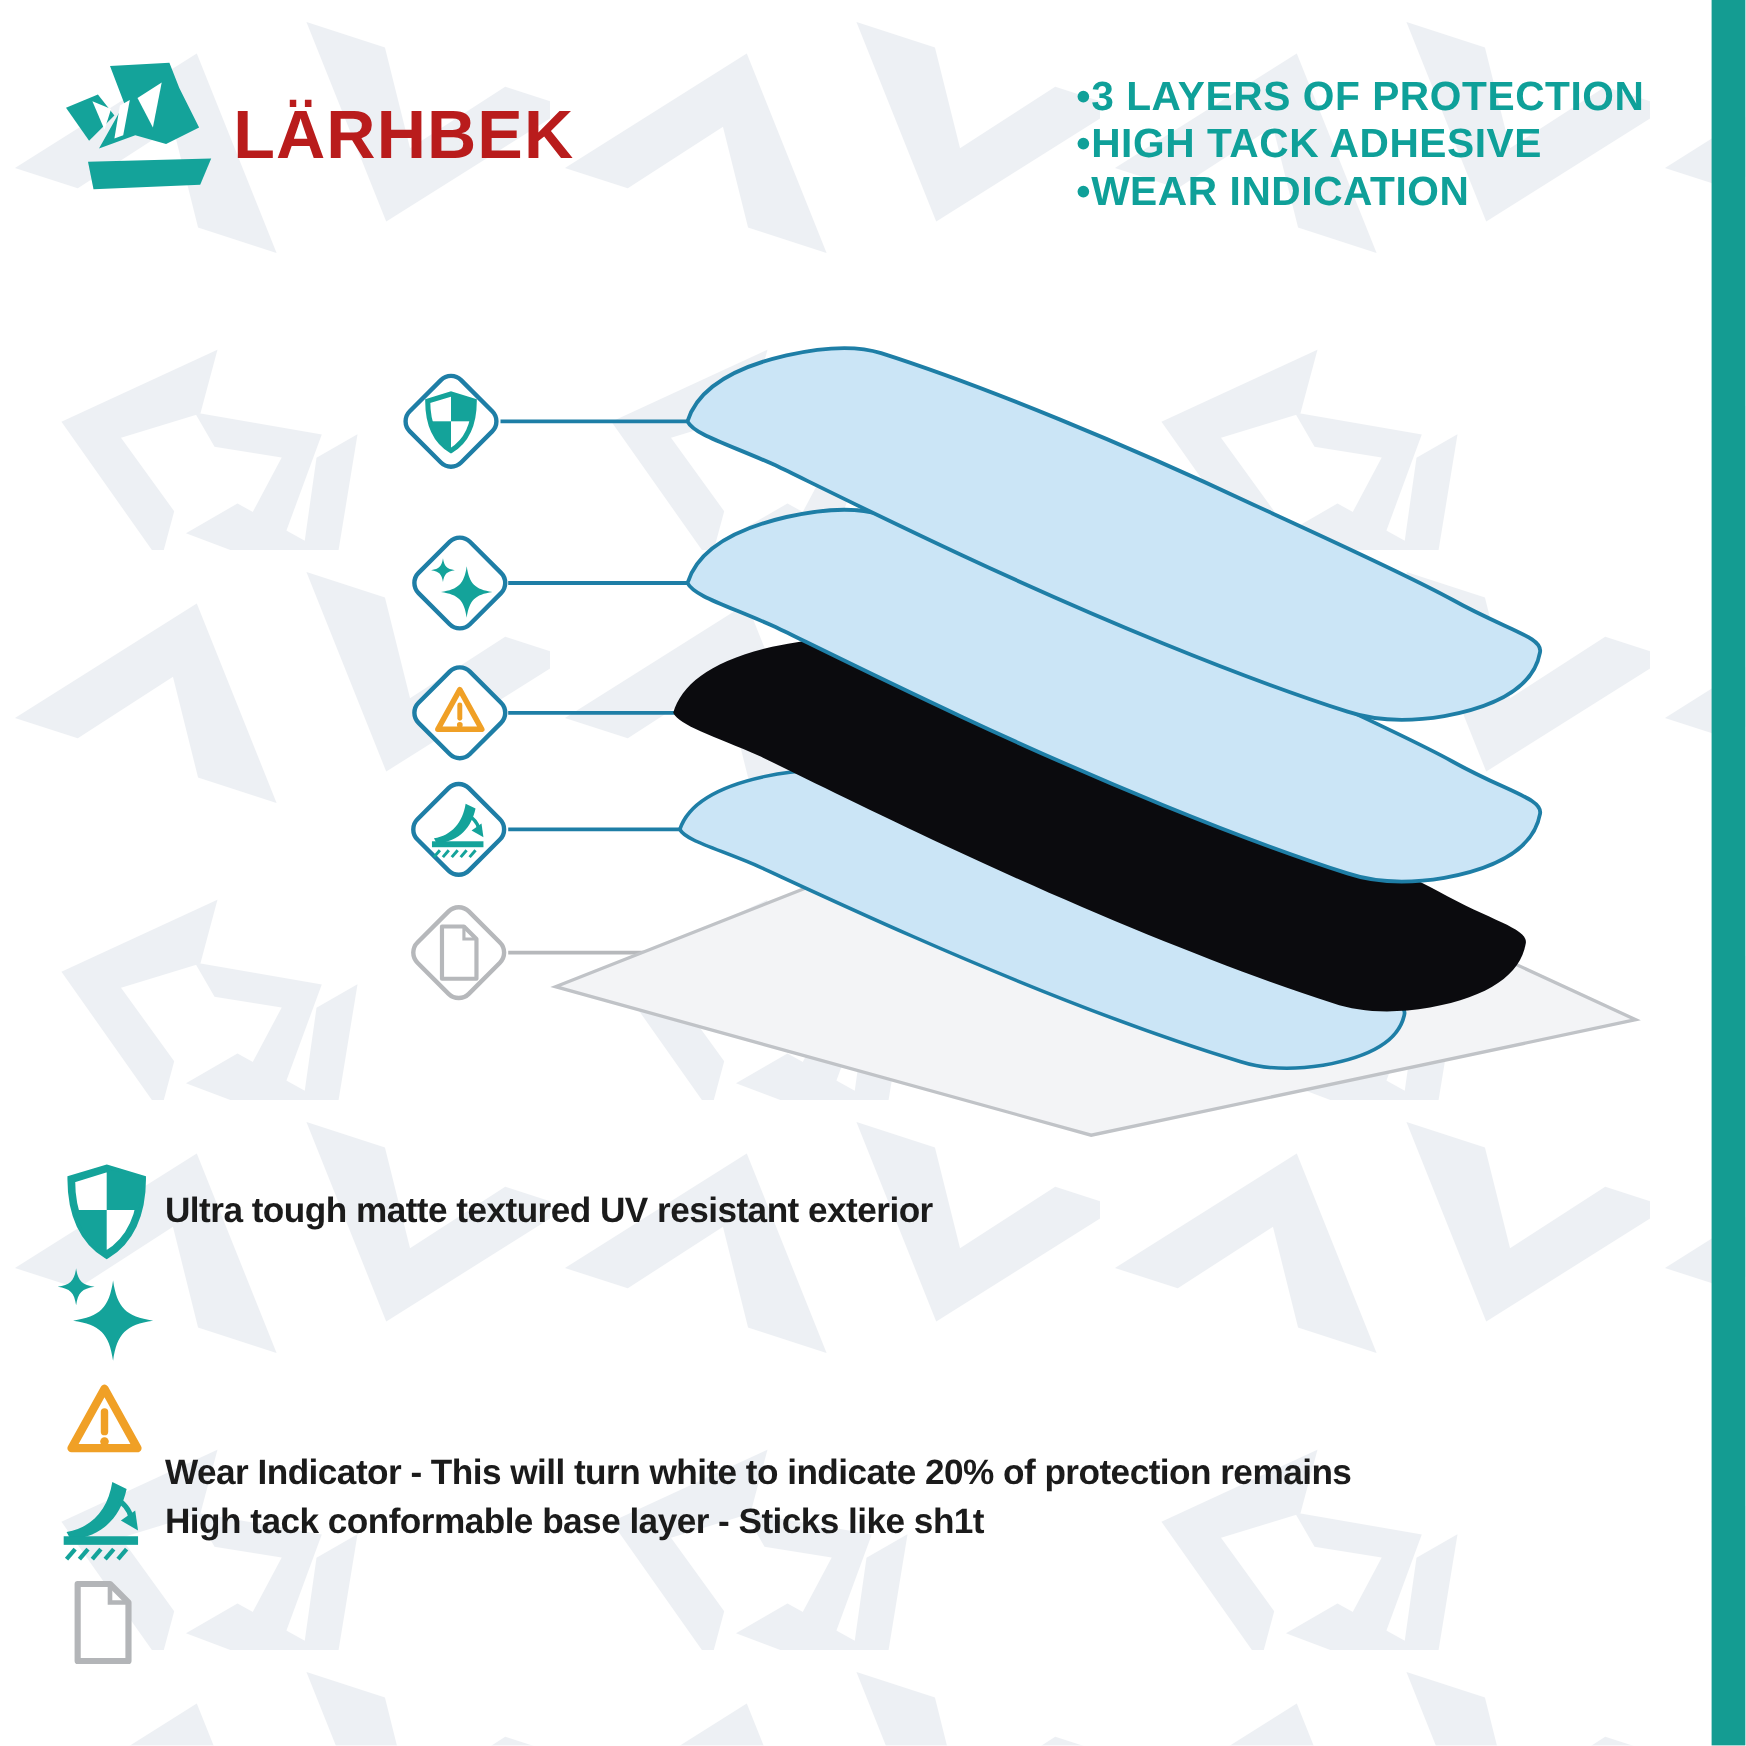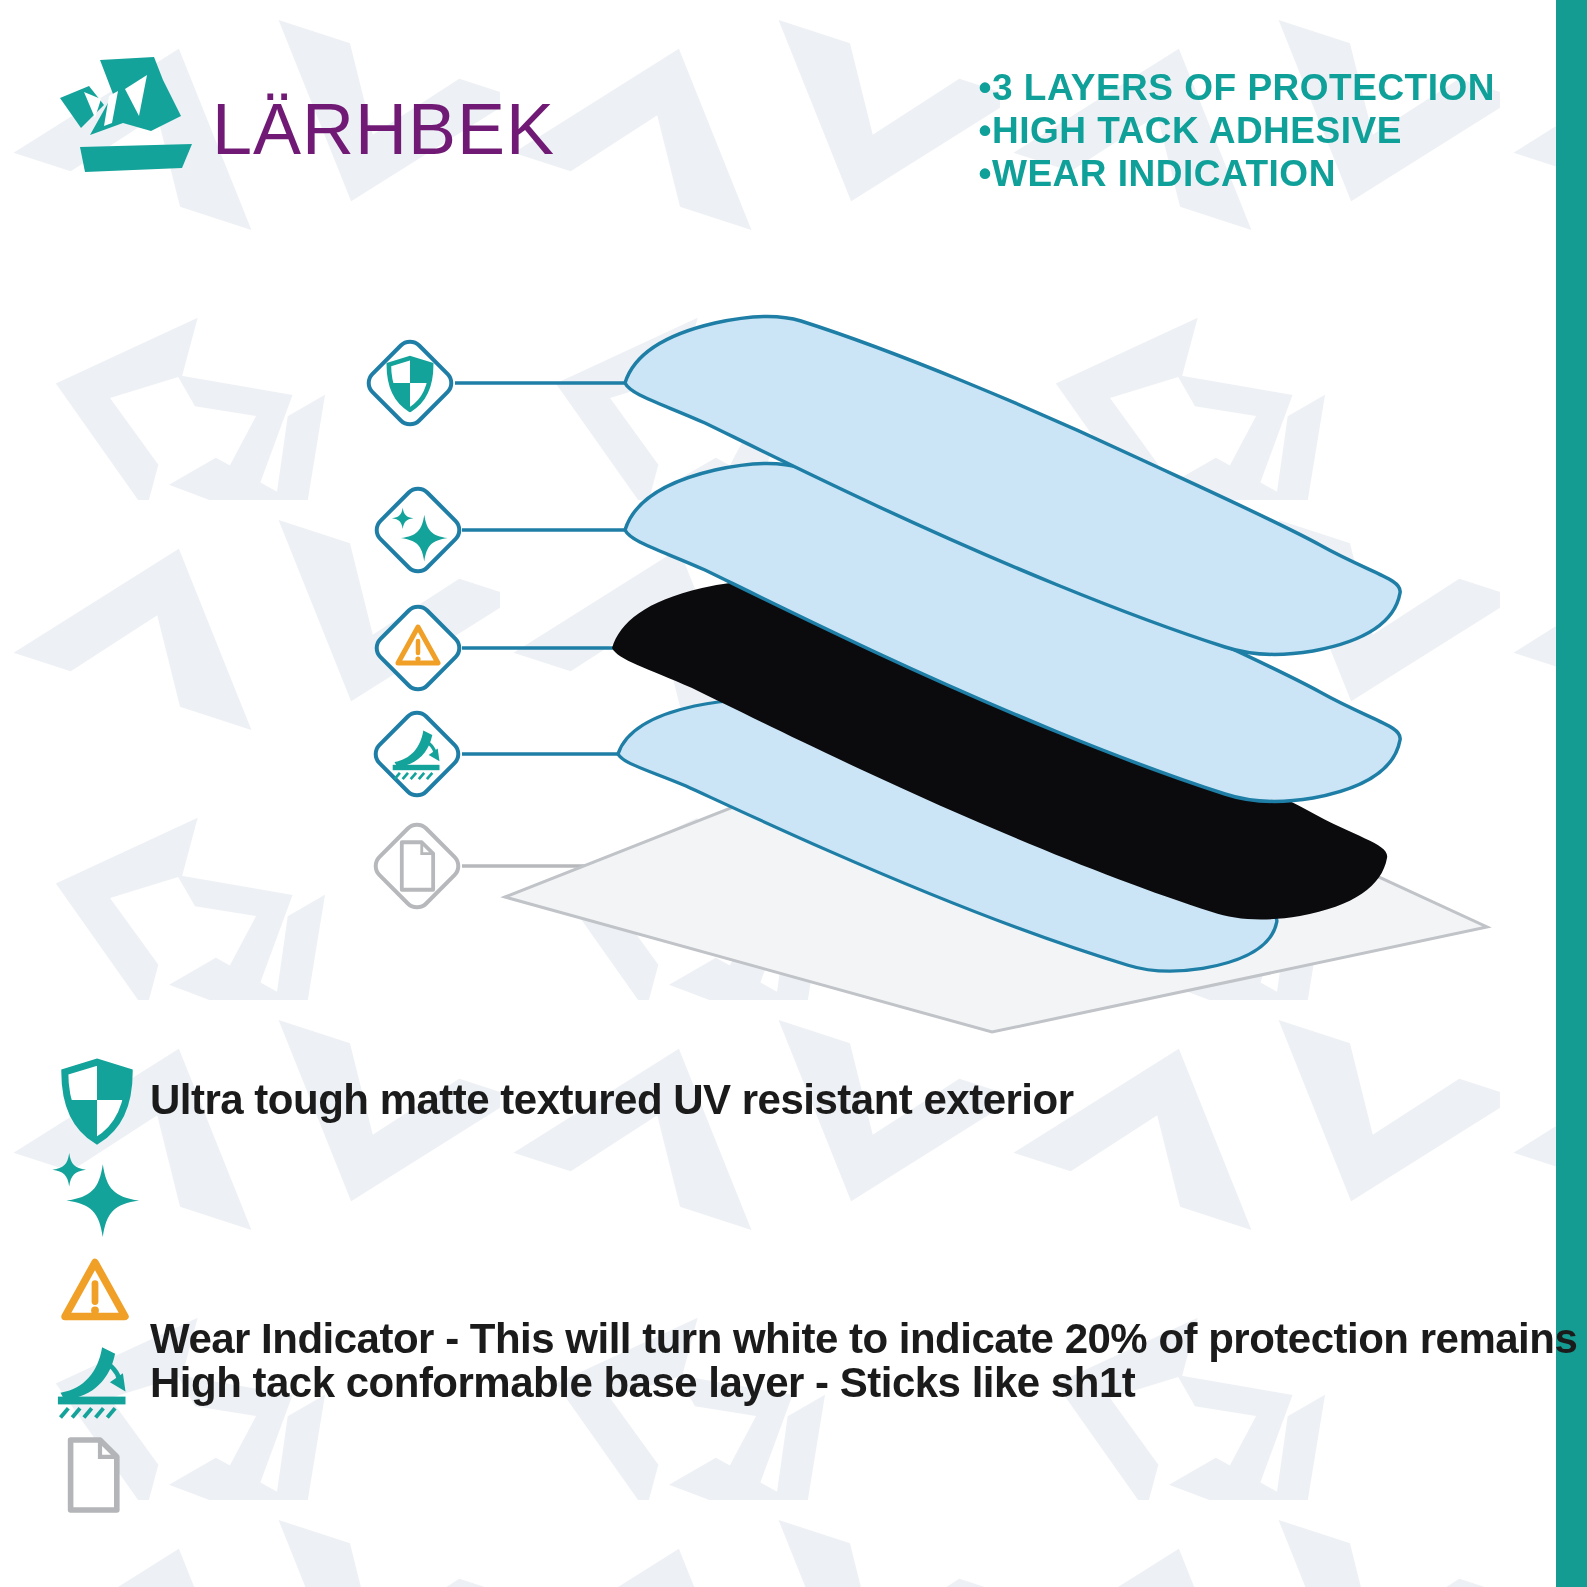"LÄRHBEK" #wordmark { color: #701a75 -> #b91c1c; font-size: 72px -> 62px; font-weight: normal -> bold }
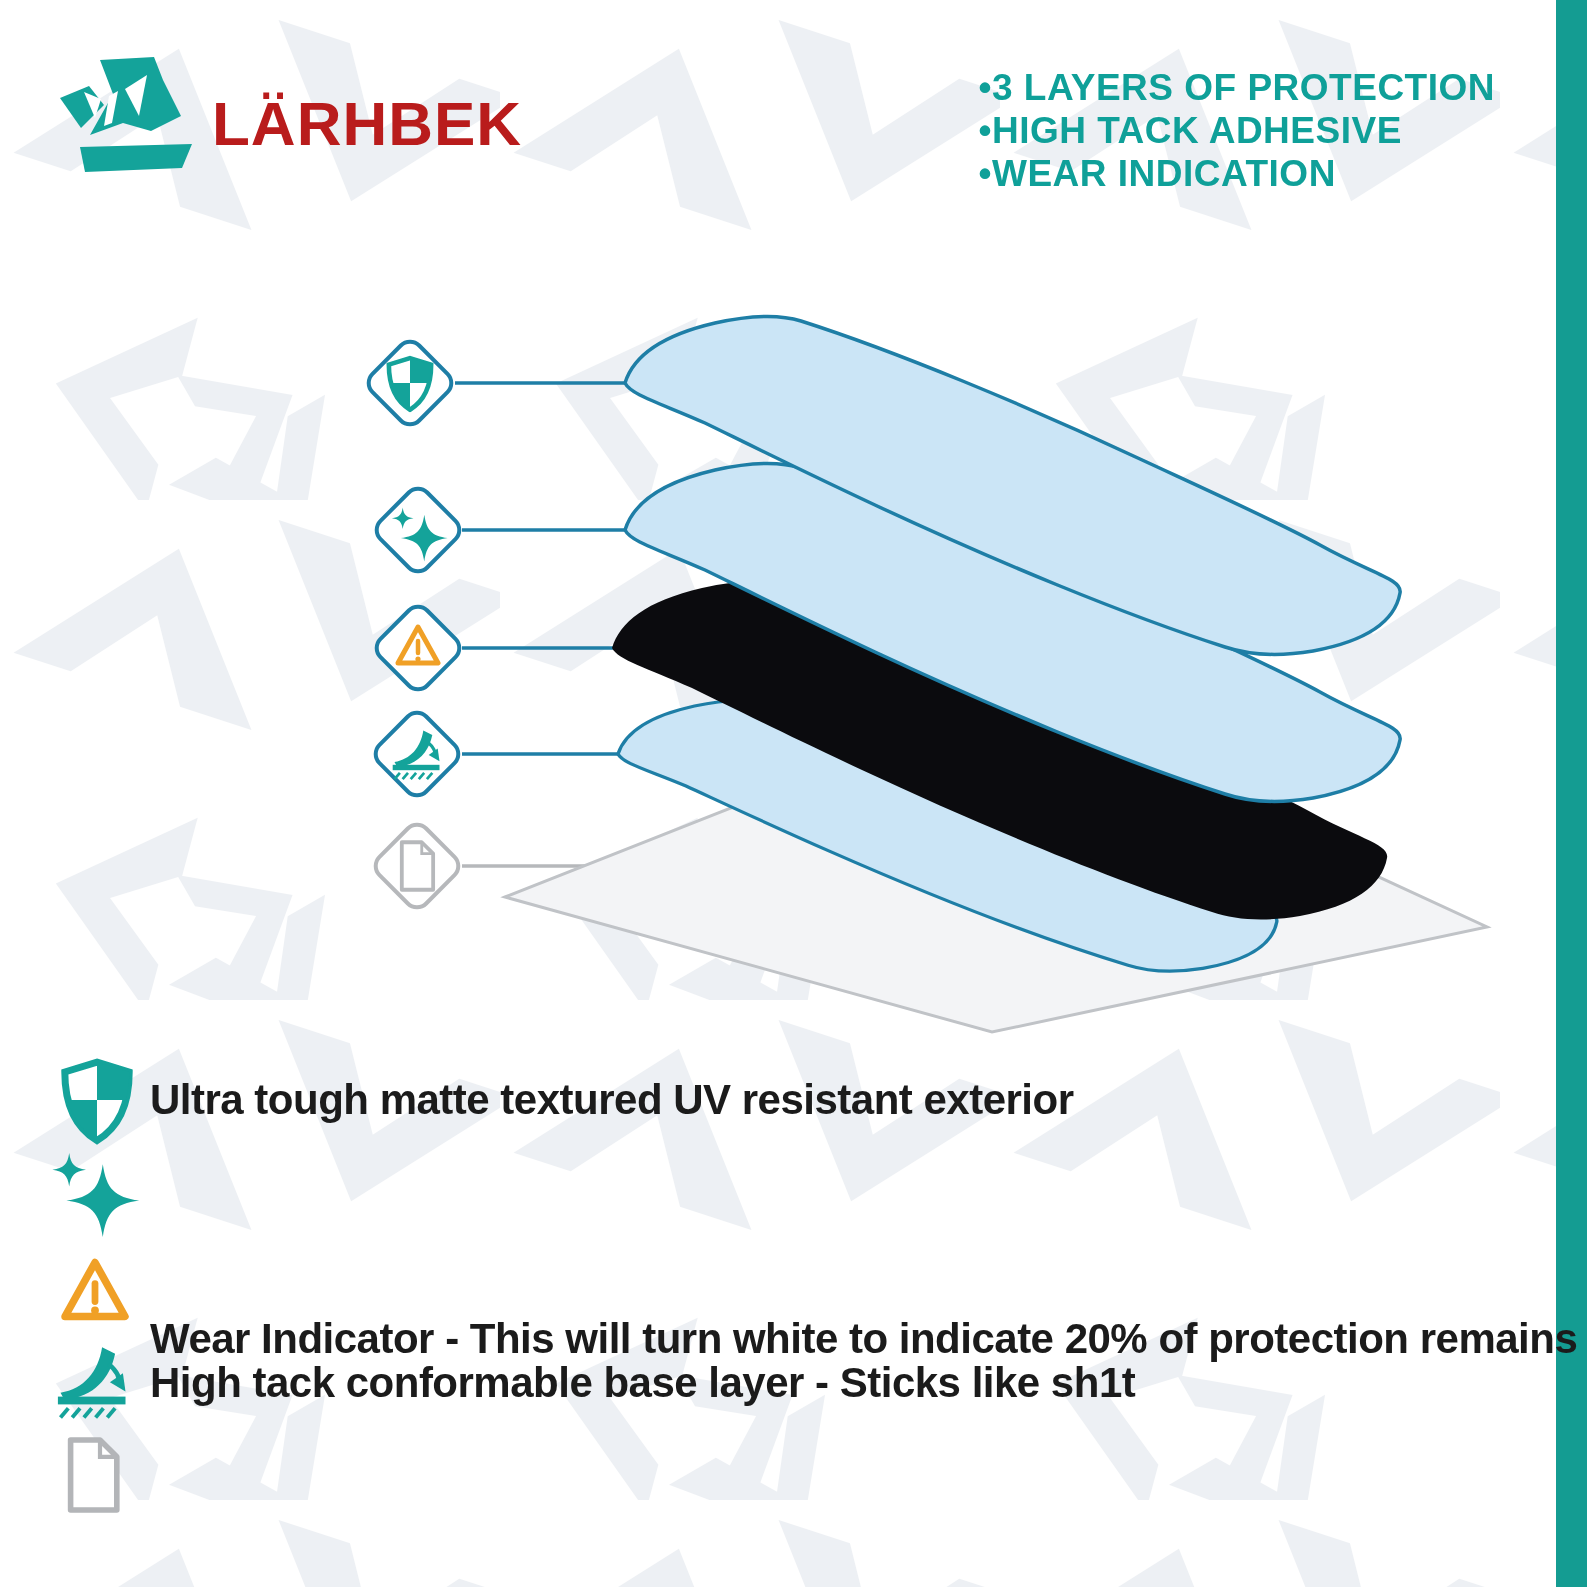"Ultra tough matte textured UV" .legend-label { font-size: 42px -> 32px }
